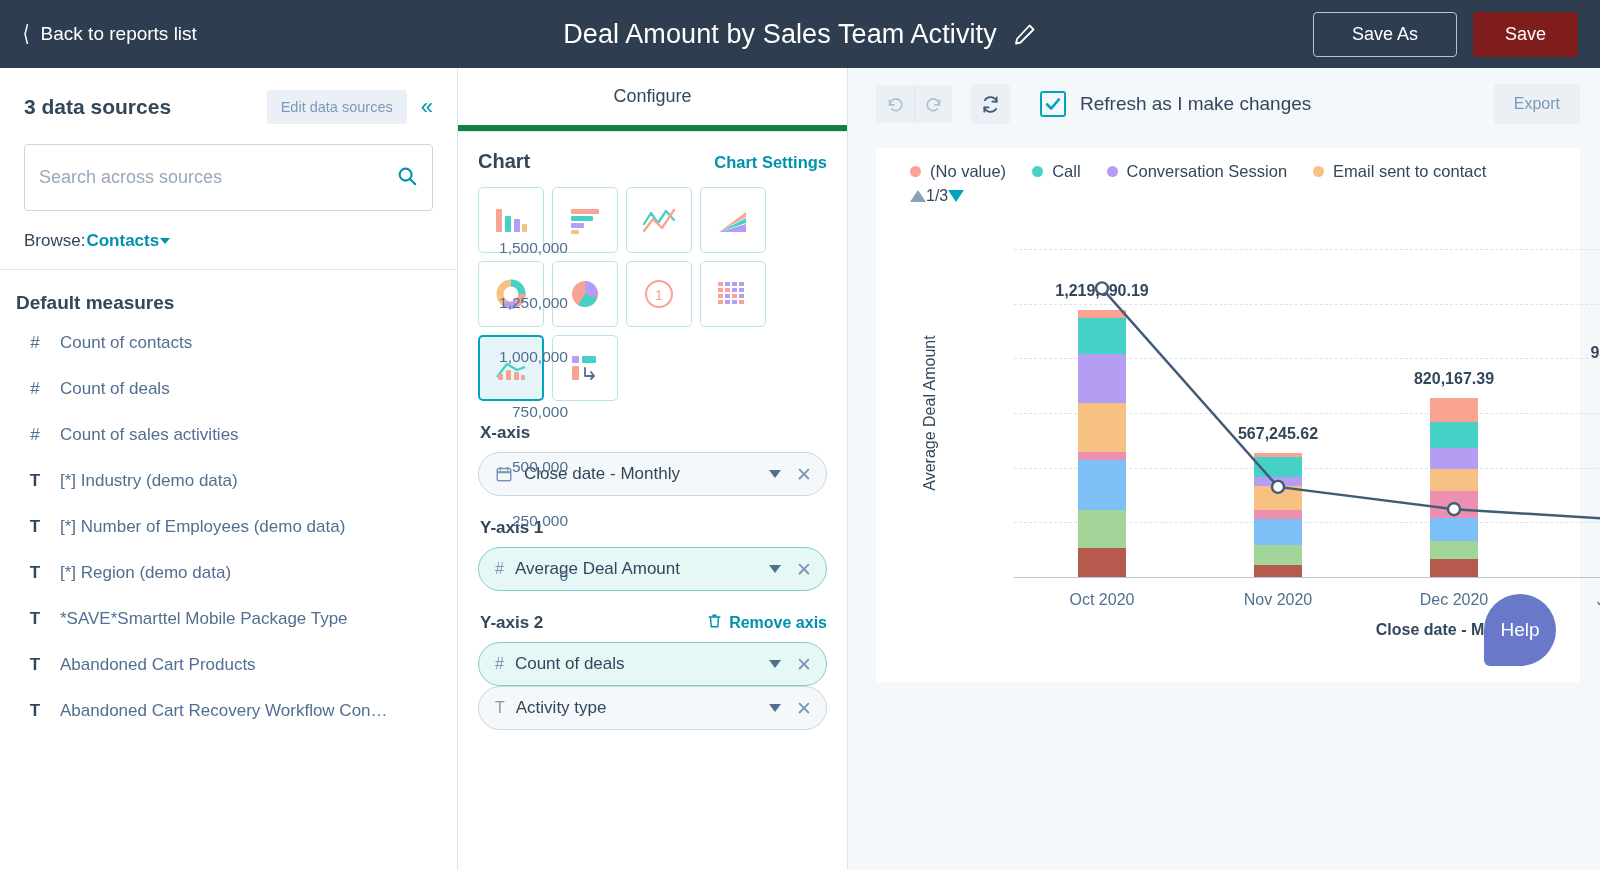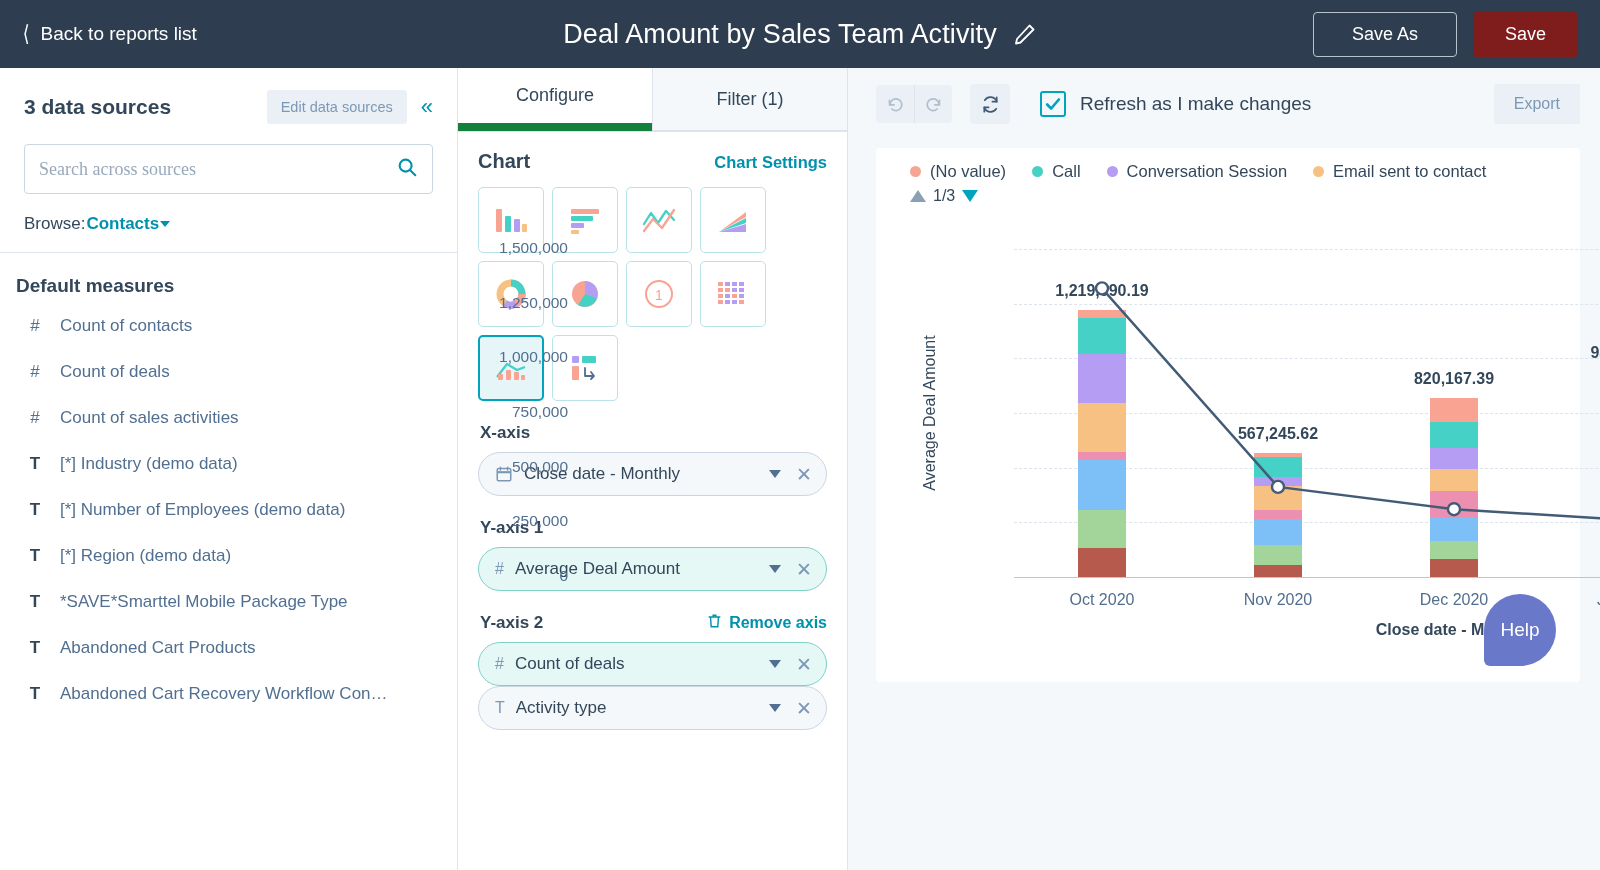"Configure" .tab.active { border-bottom: 8px solid #15803d -> 6px solid #15803d }
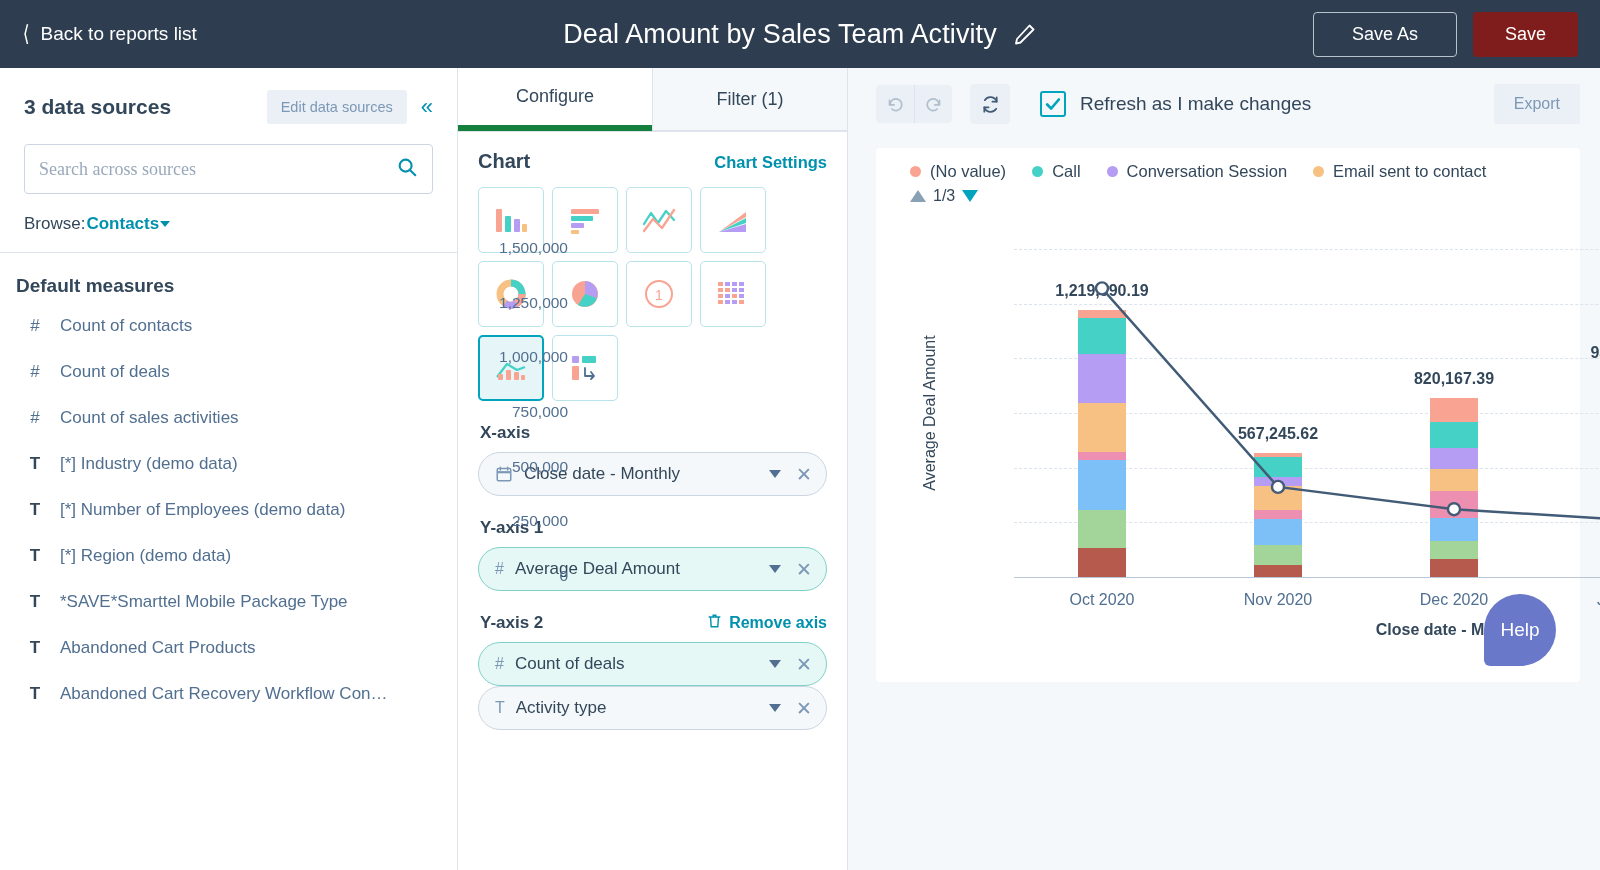"Filter (1)" div.tab { html: <div>Filter (1)</div> -> none }
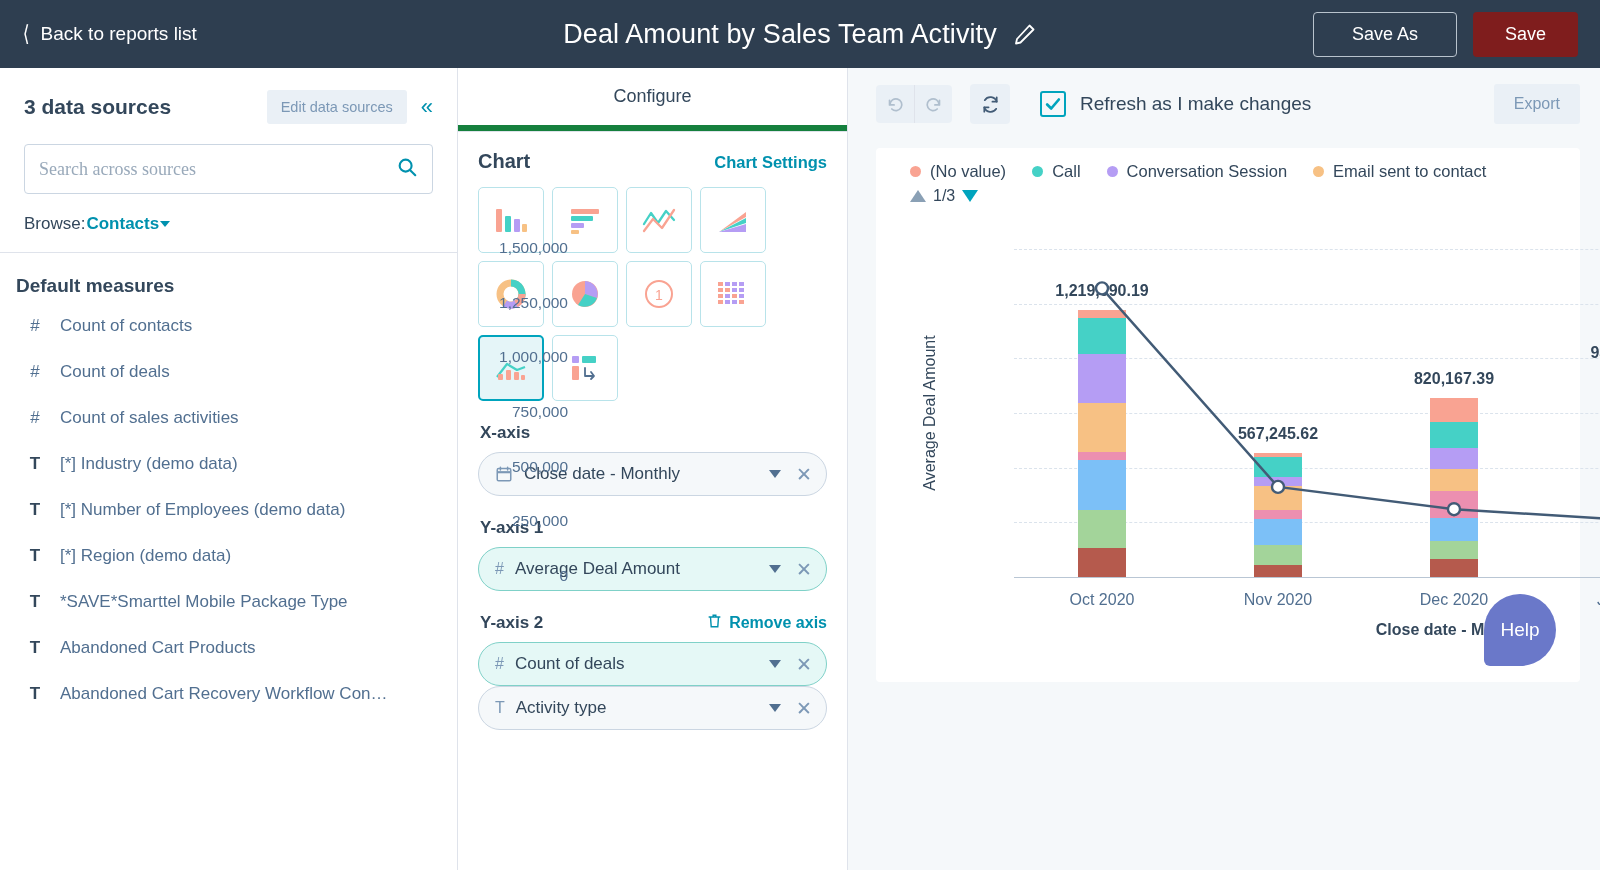"Search across sources" .search-box { font-family: Liberation Serif, serif -> none; height: 50px -> 67px }
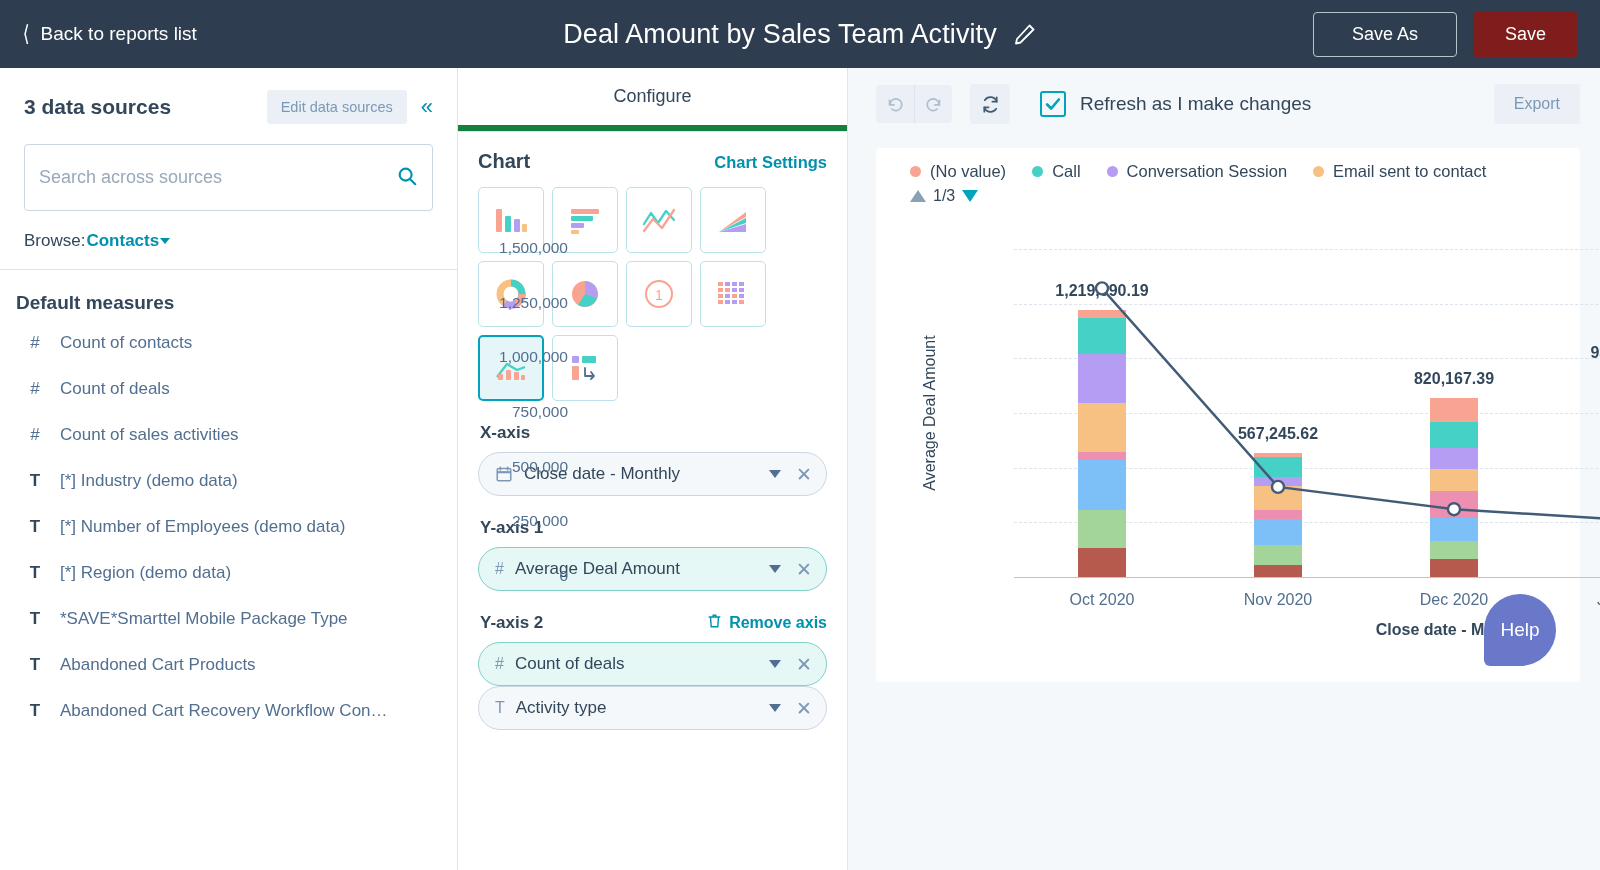"1/3" .leg-pager { gap: 7px -> 0 }
